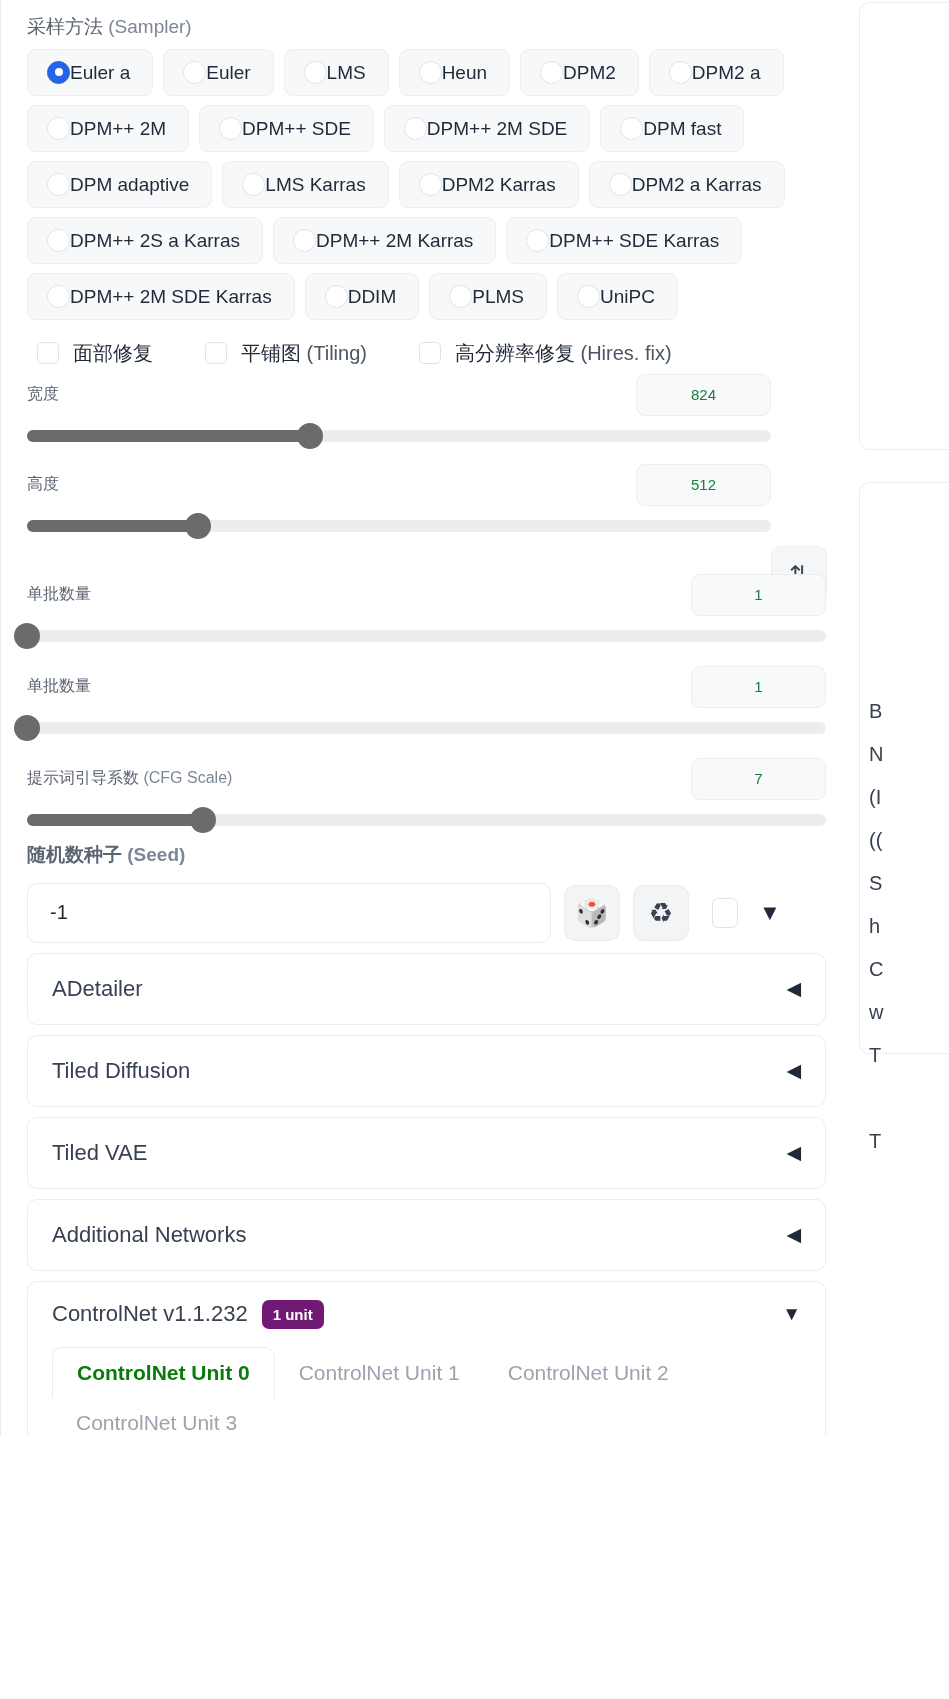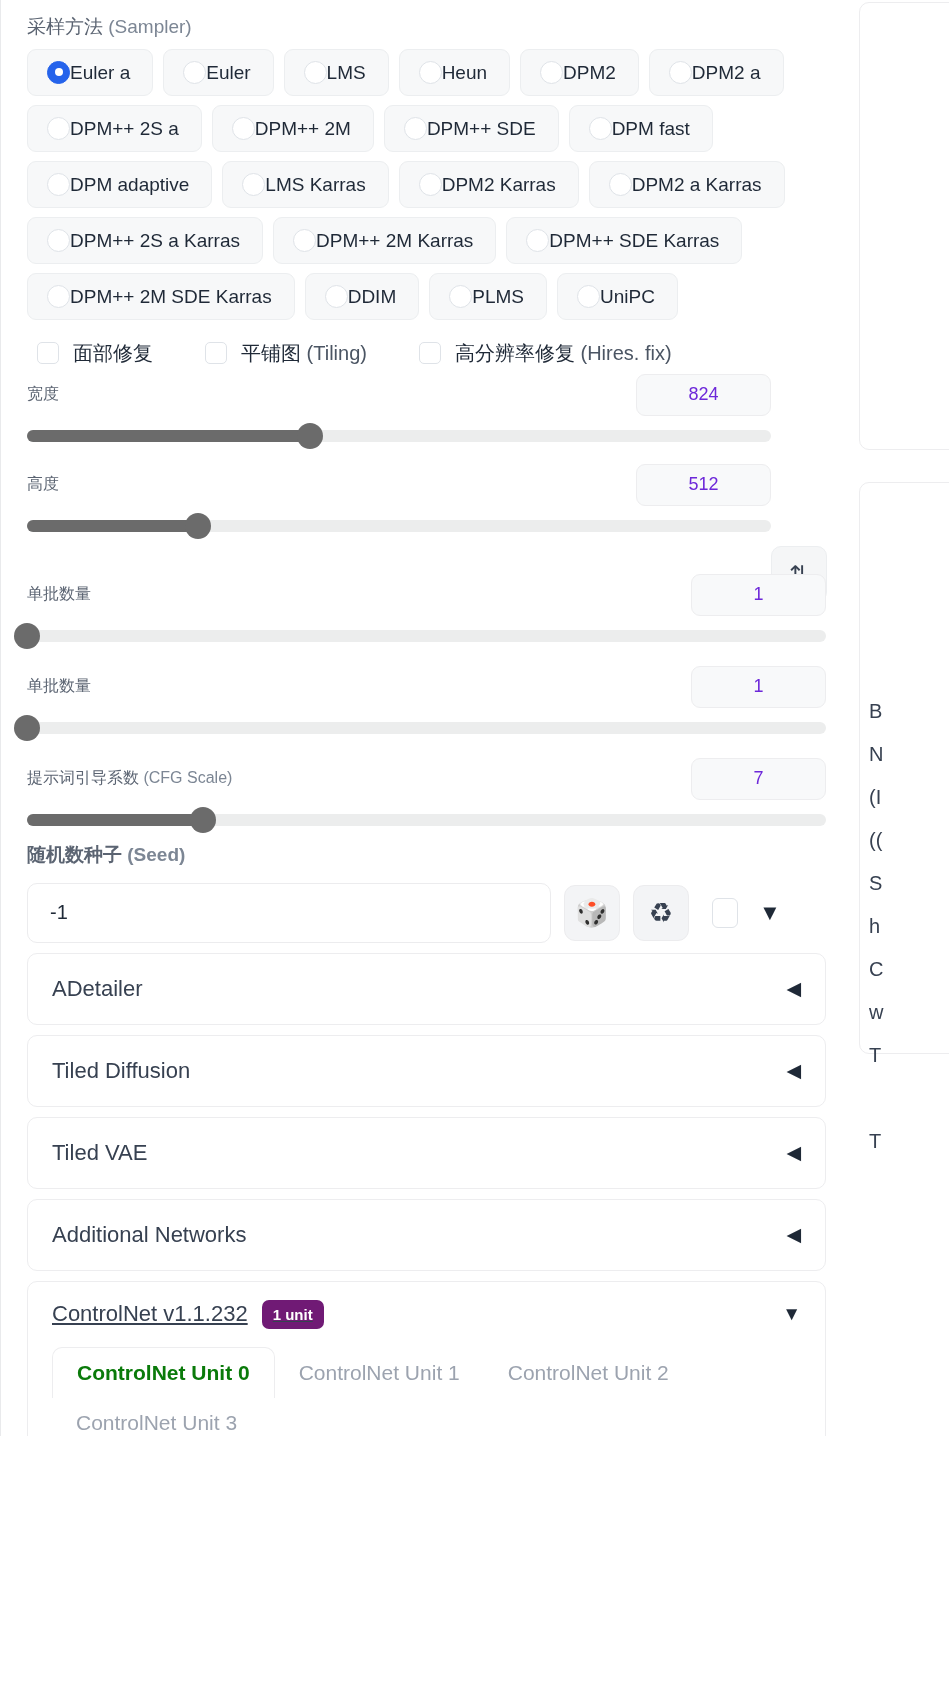"DPM++ 2S a" div.radio-pill { html: <div> <span></span> <span>DPM++ 2S a</span> </div> -> none }
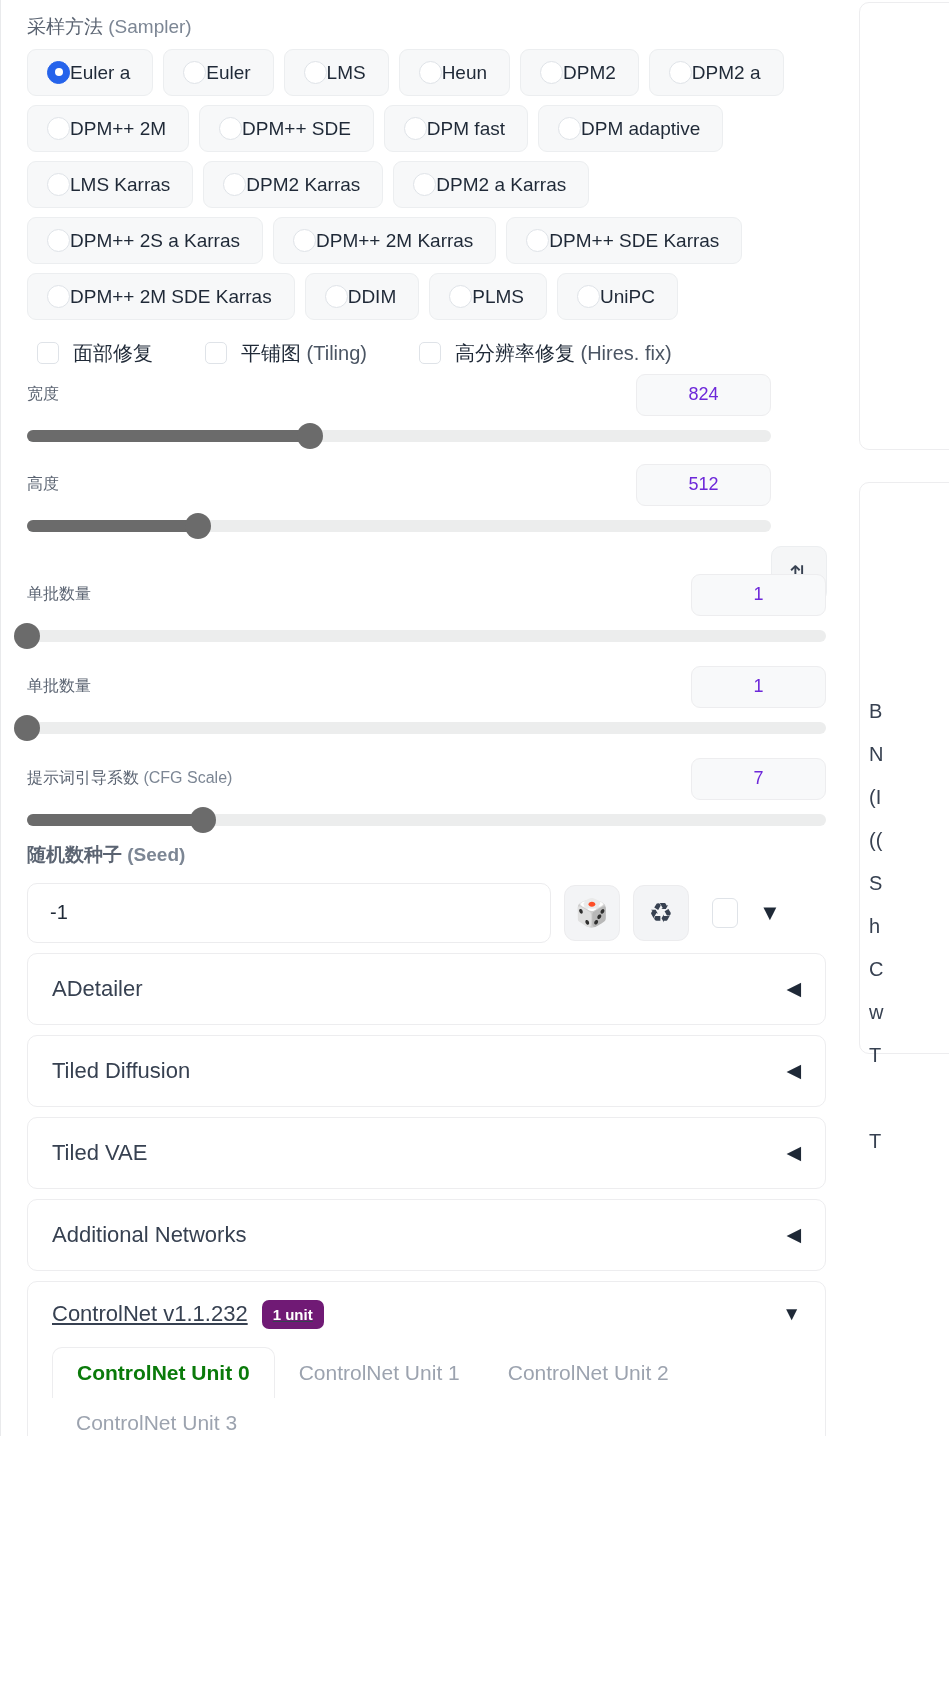"DPM++ 2M SDE" div.radio-pill { html: none -> <div> <span></span> <span>DPM++ 2M SDE</span> </div> }
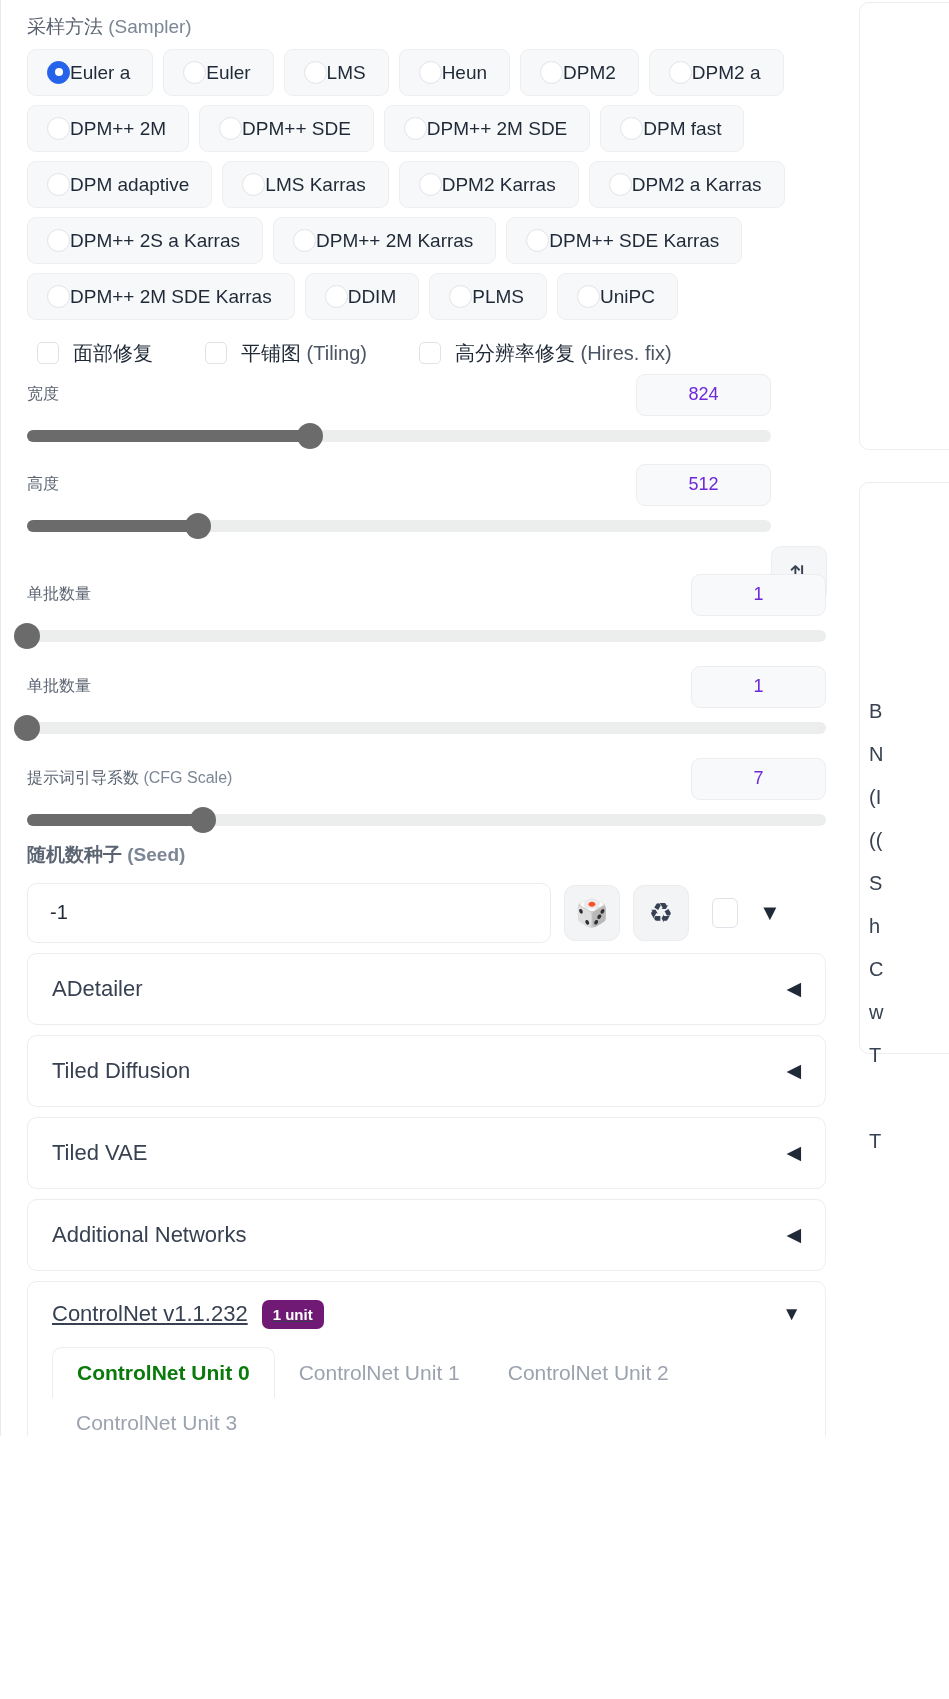"824" .num-box { color: #6d28d9 -> #15803d; font-size: 18px -> 15px }
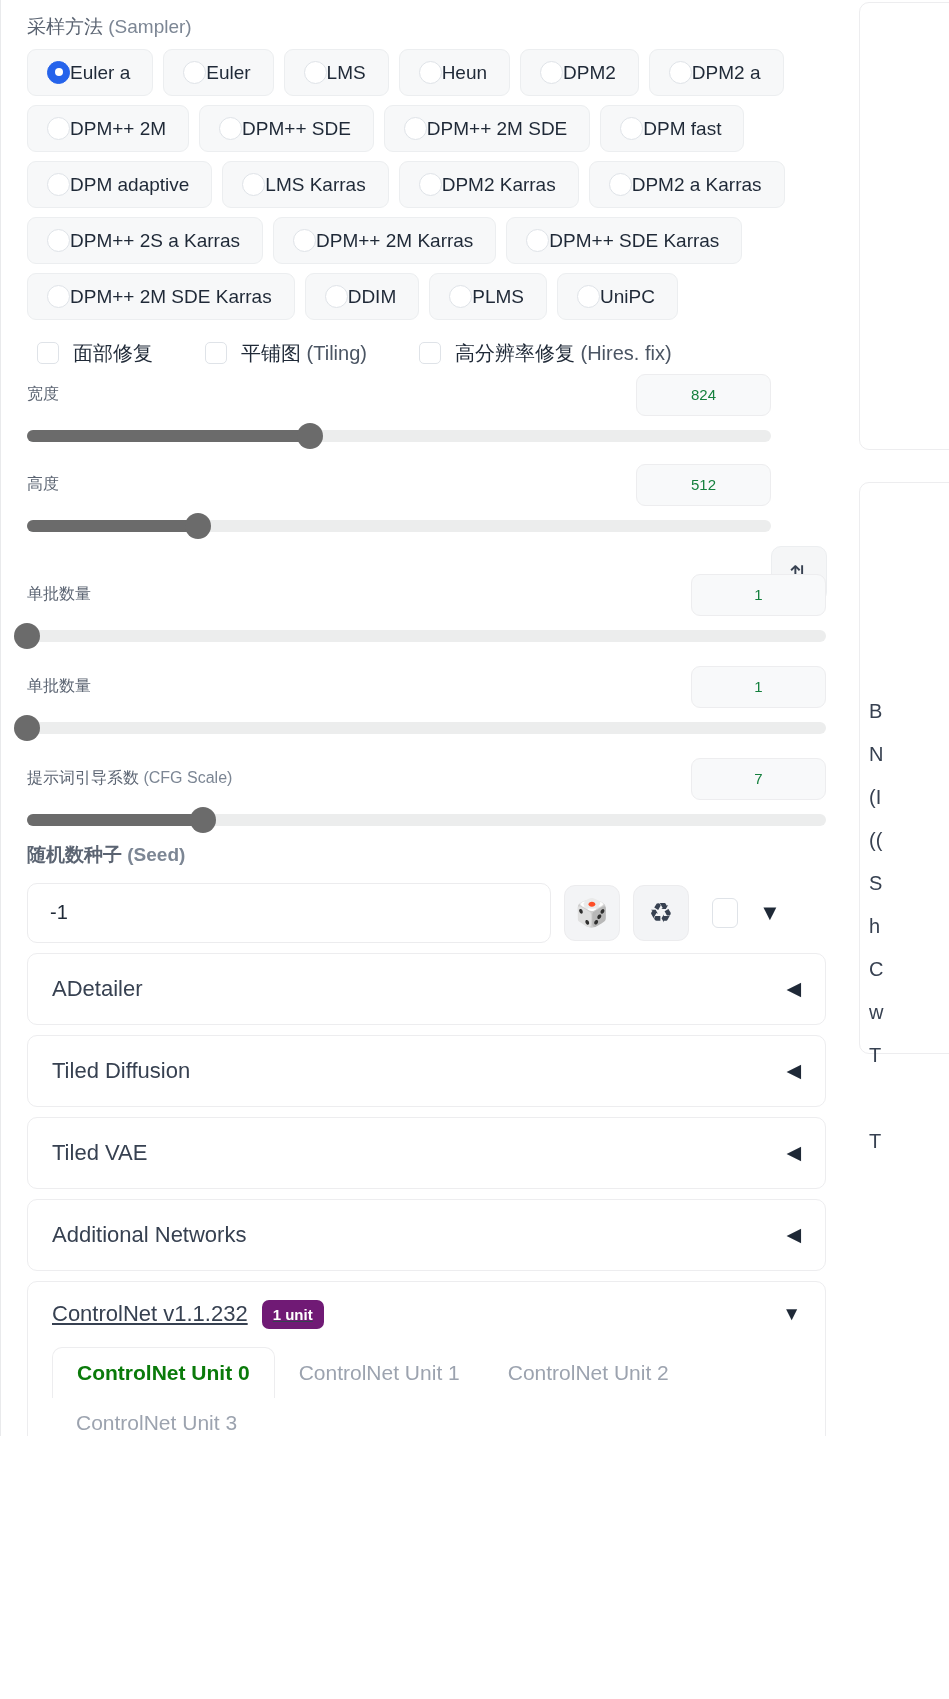"ControlNet v1.1.232" .acc-open-left { text-decoration: underline -> none }
